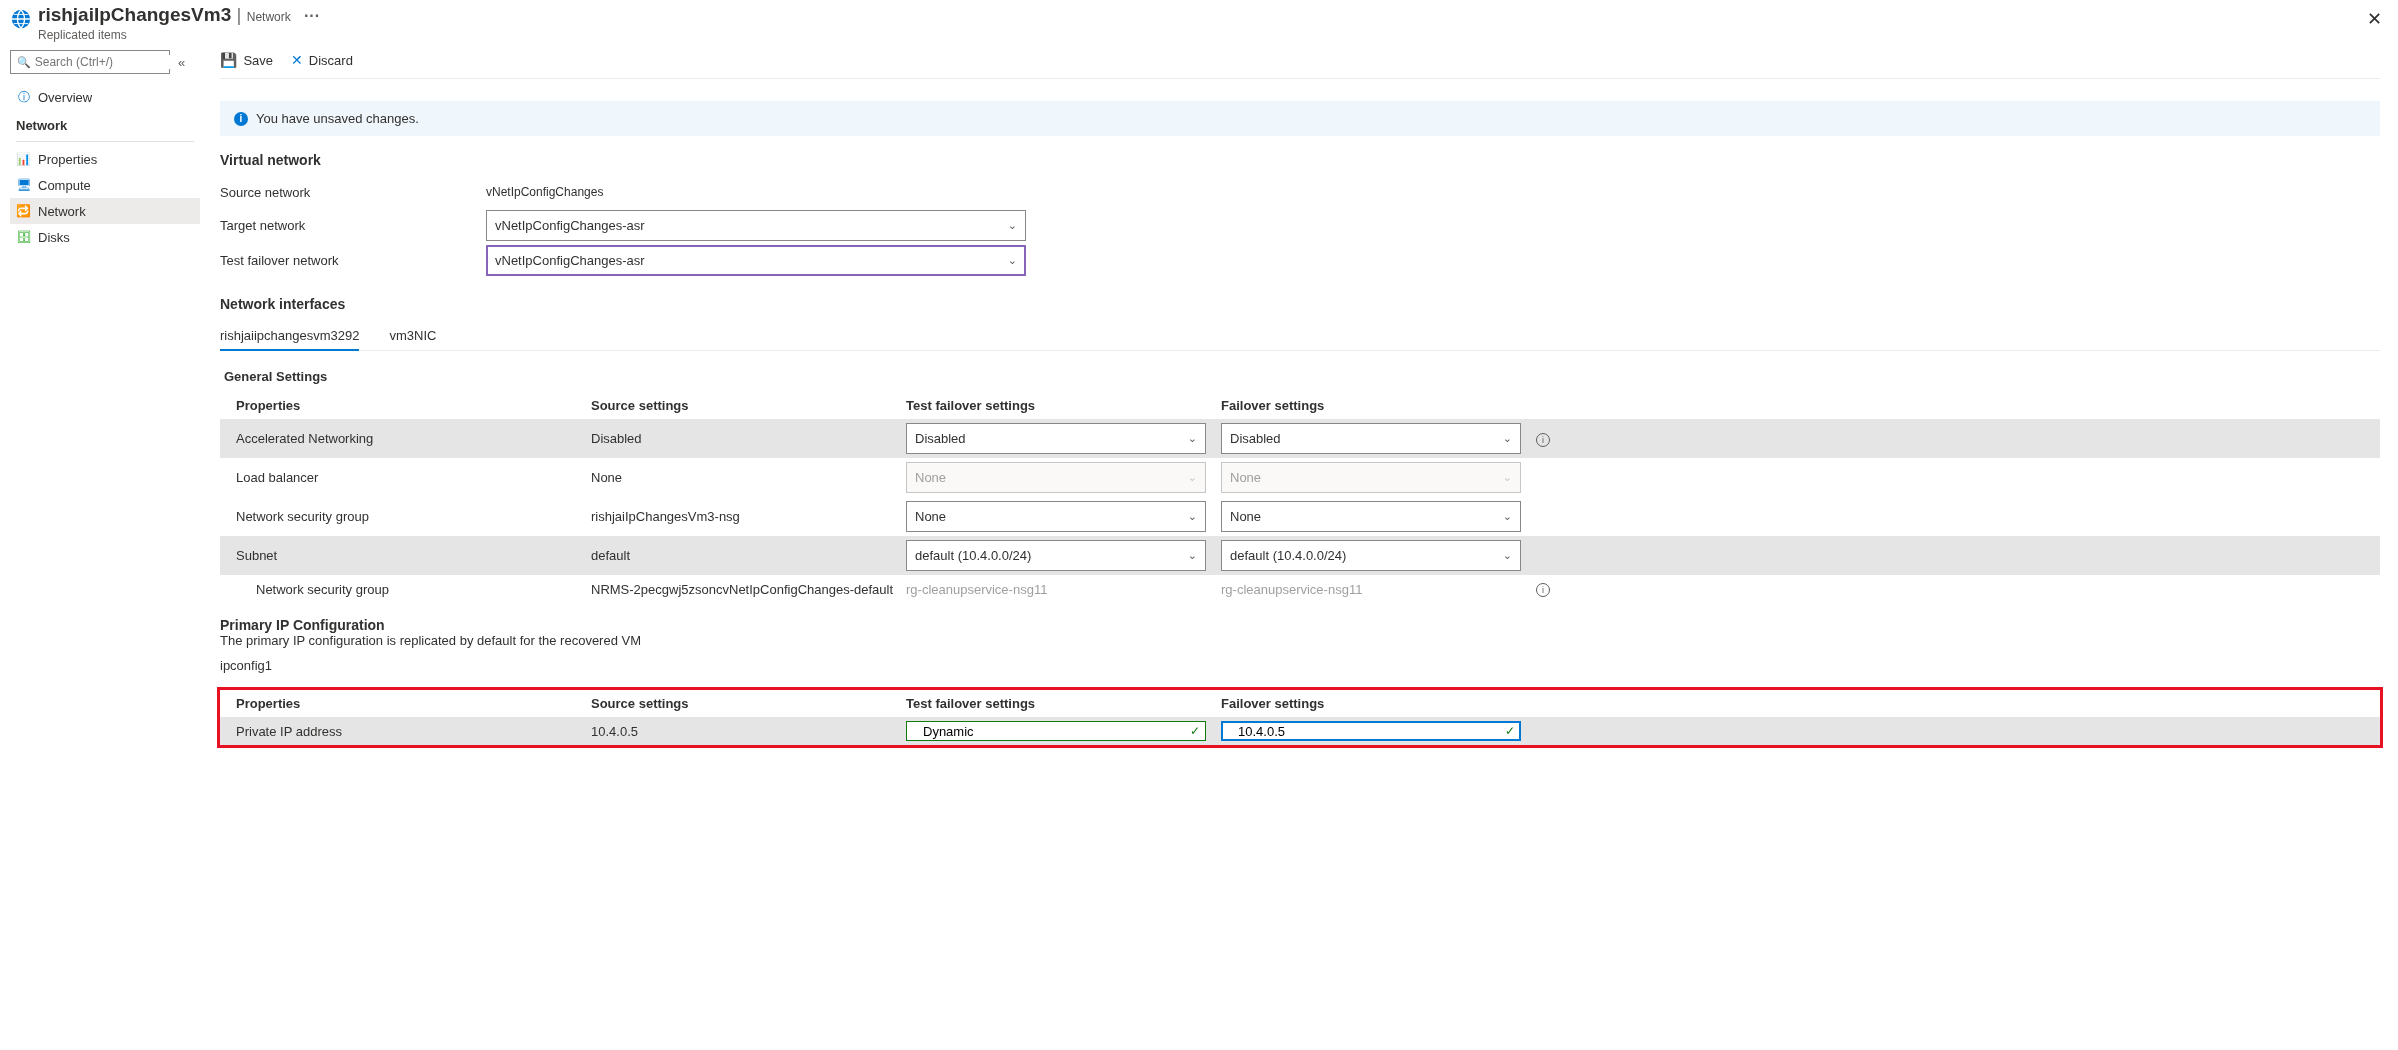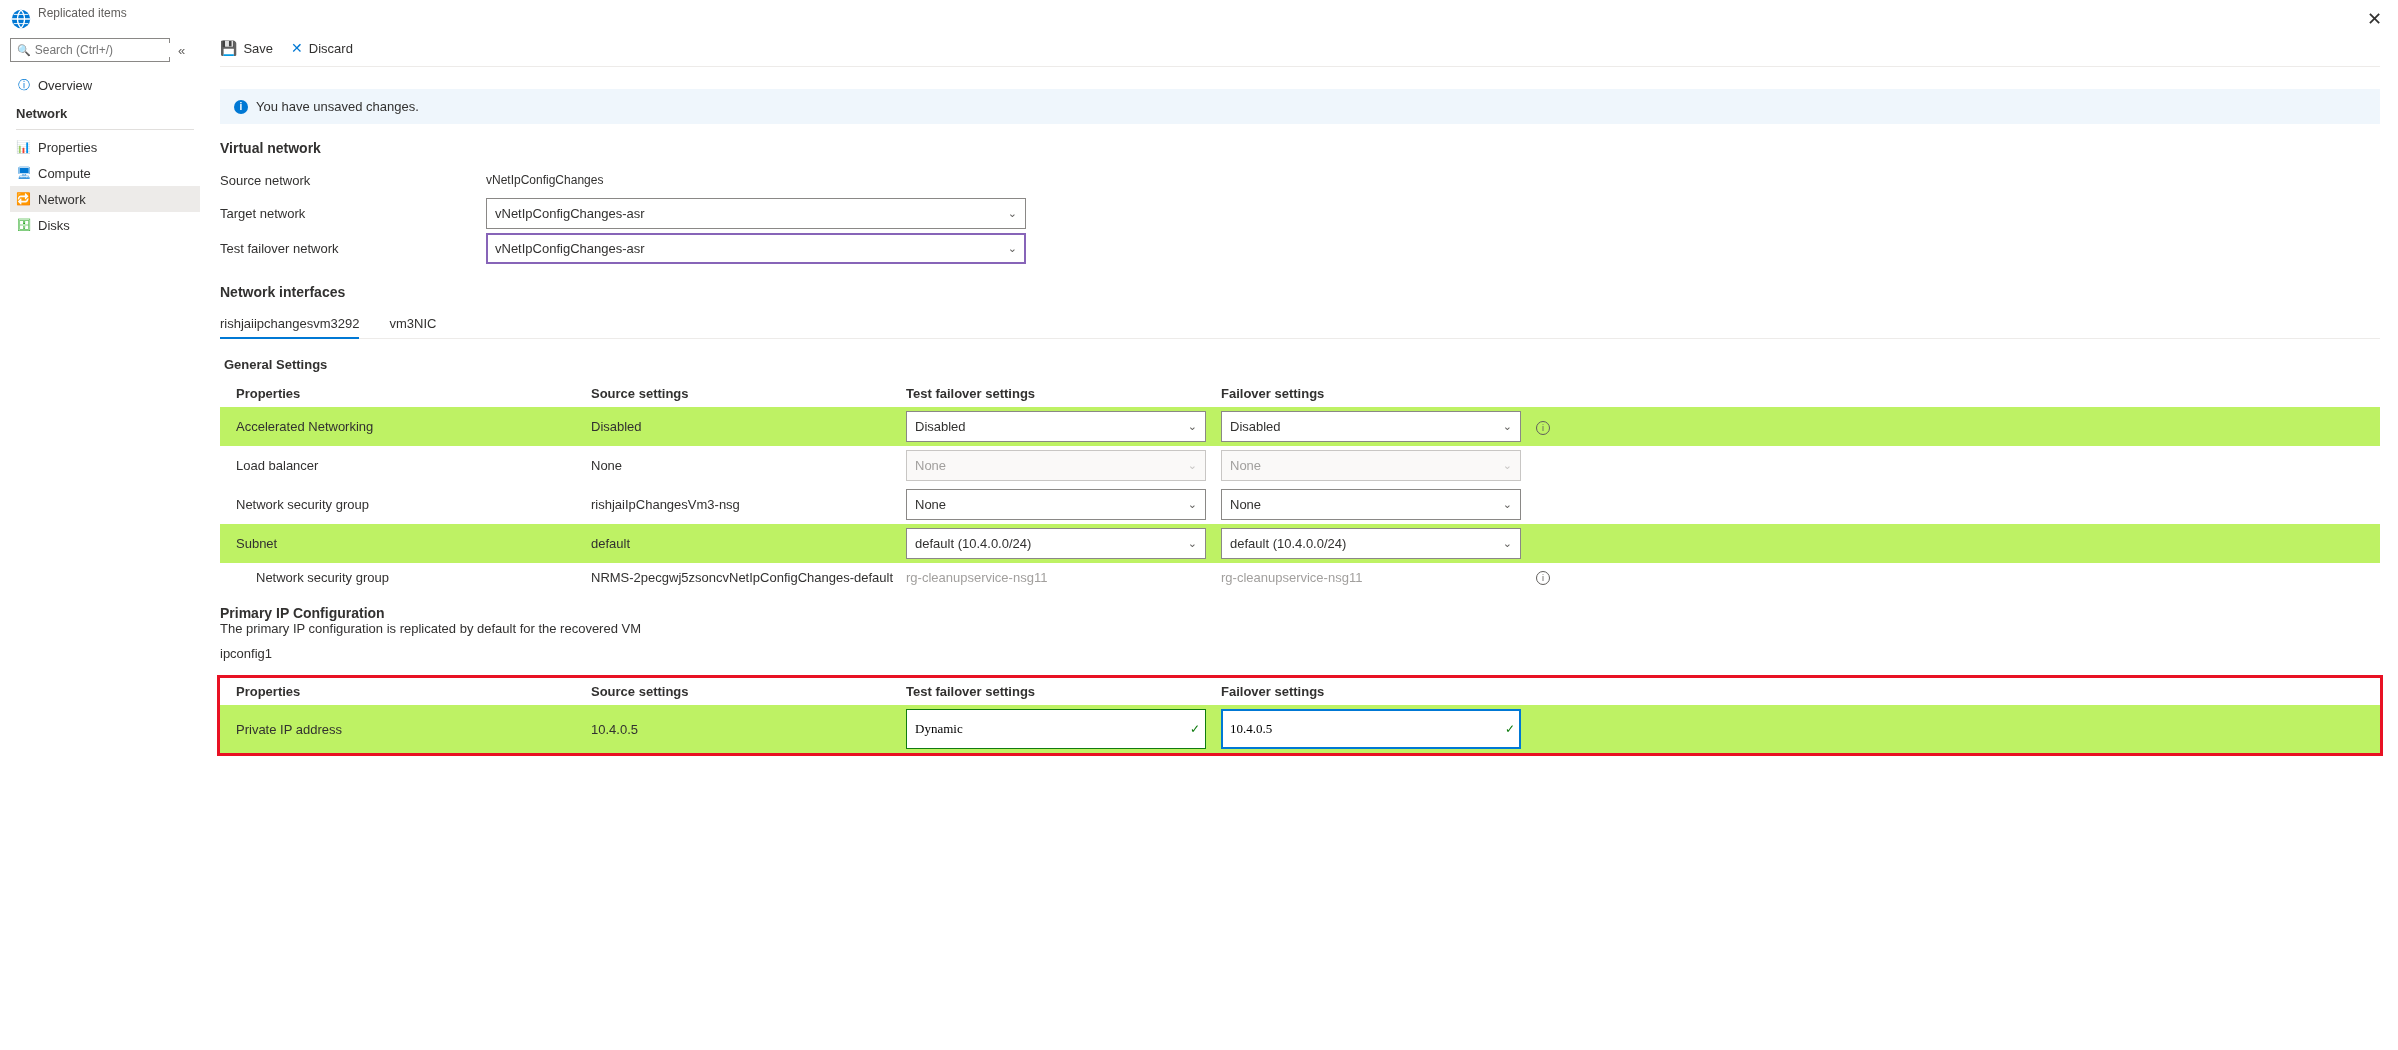"rishjaiIpChangesVm3 | Network ···" div.header-title { html: none -> <div> <span>rishjaiIpChangesVm3</span><span> | </span><span>Network</span> <span>···</span> </div> }
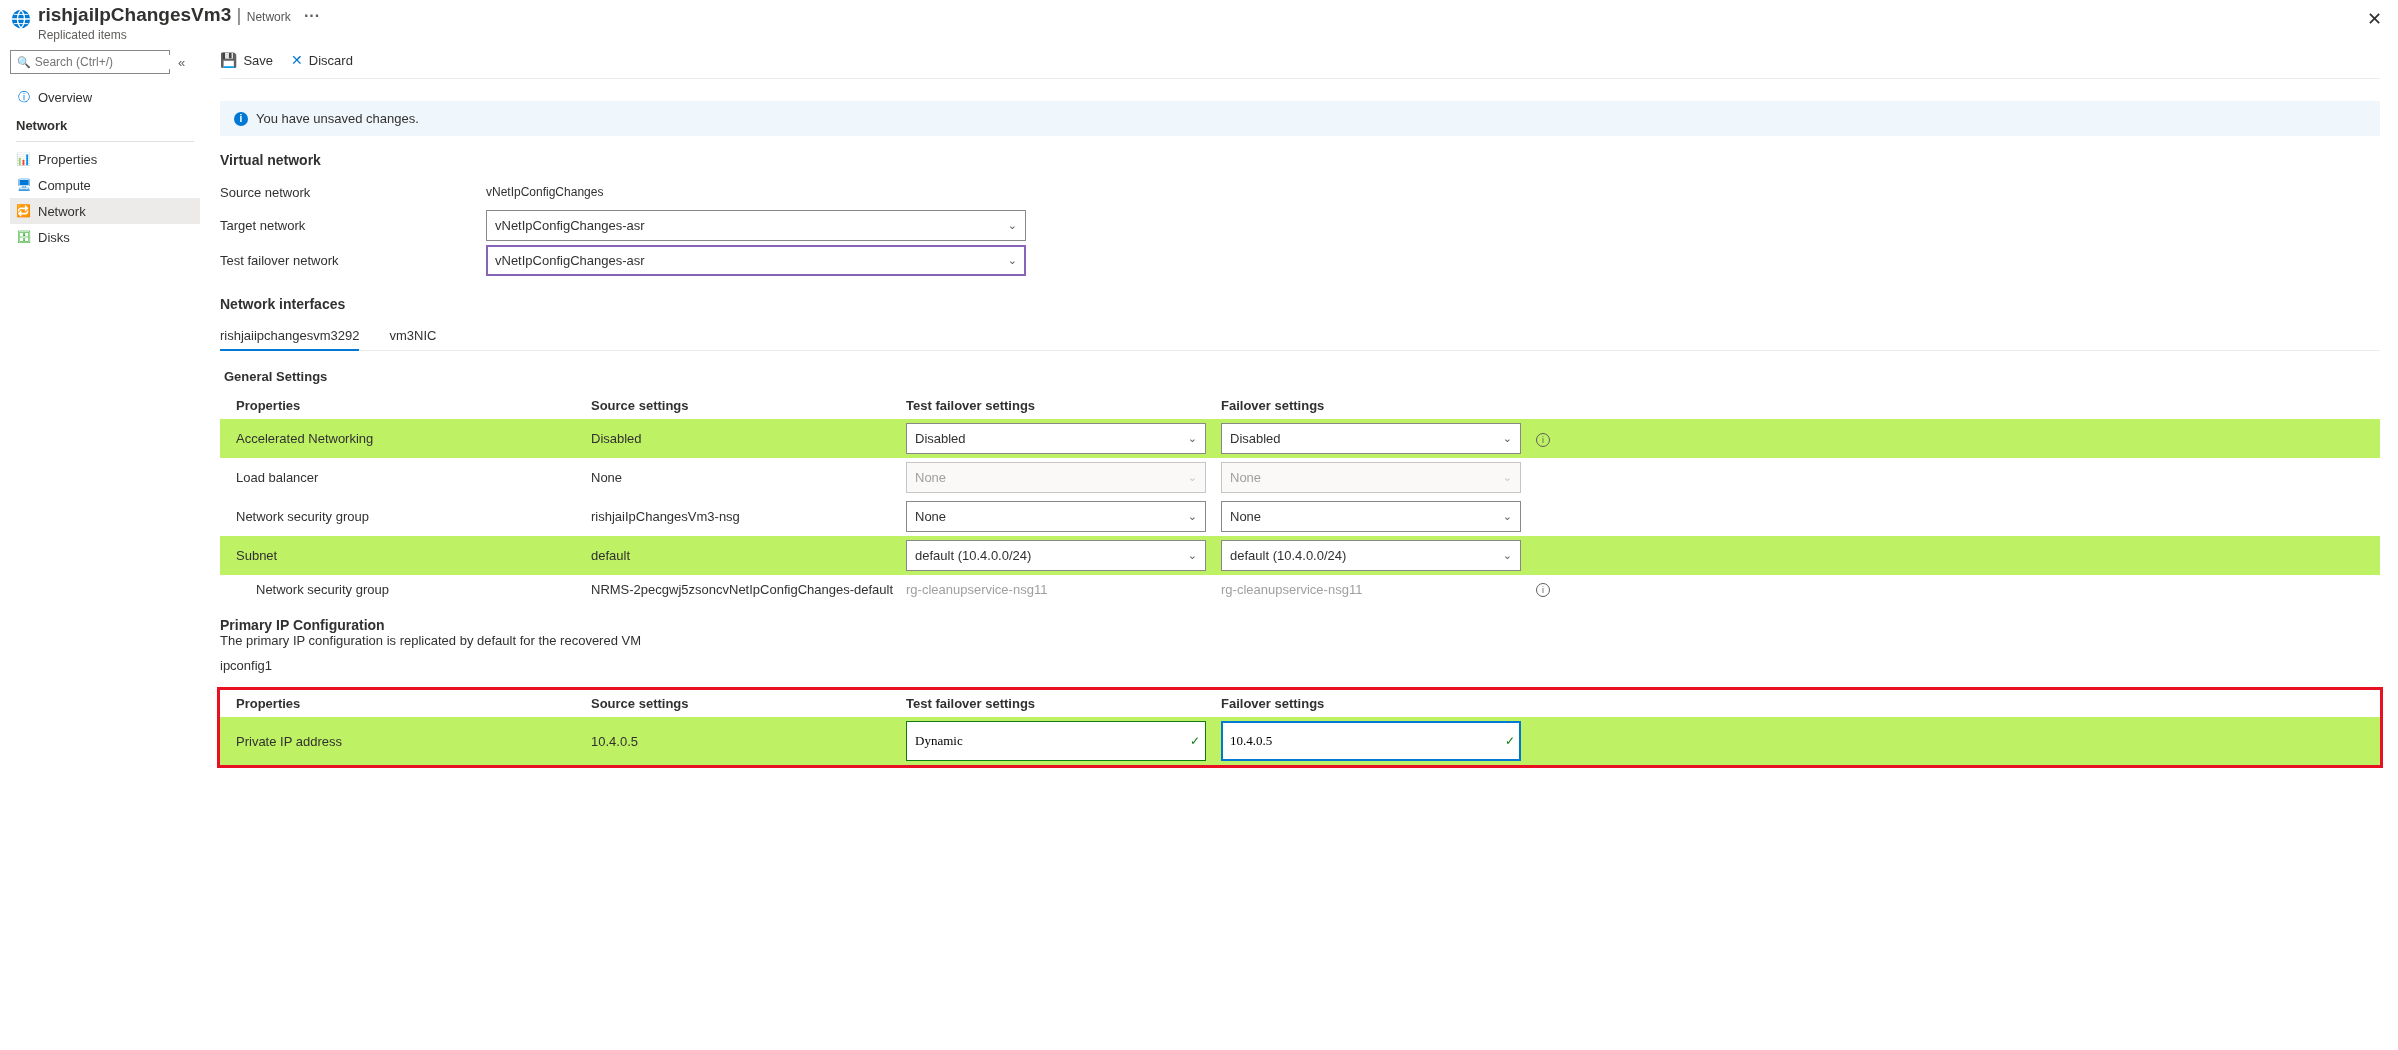"Accelerated Networking" .tbl-row.alt { background: #bef264 -> #e5e5e5 }
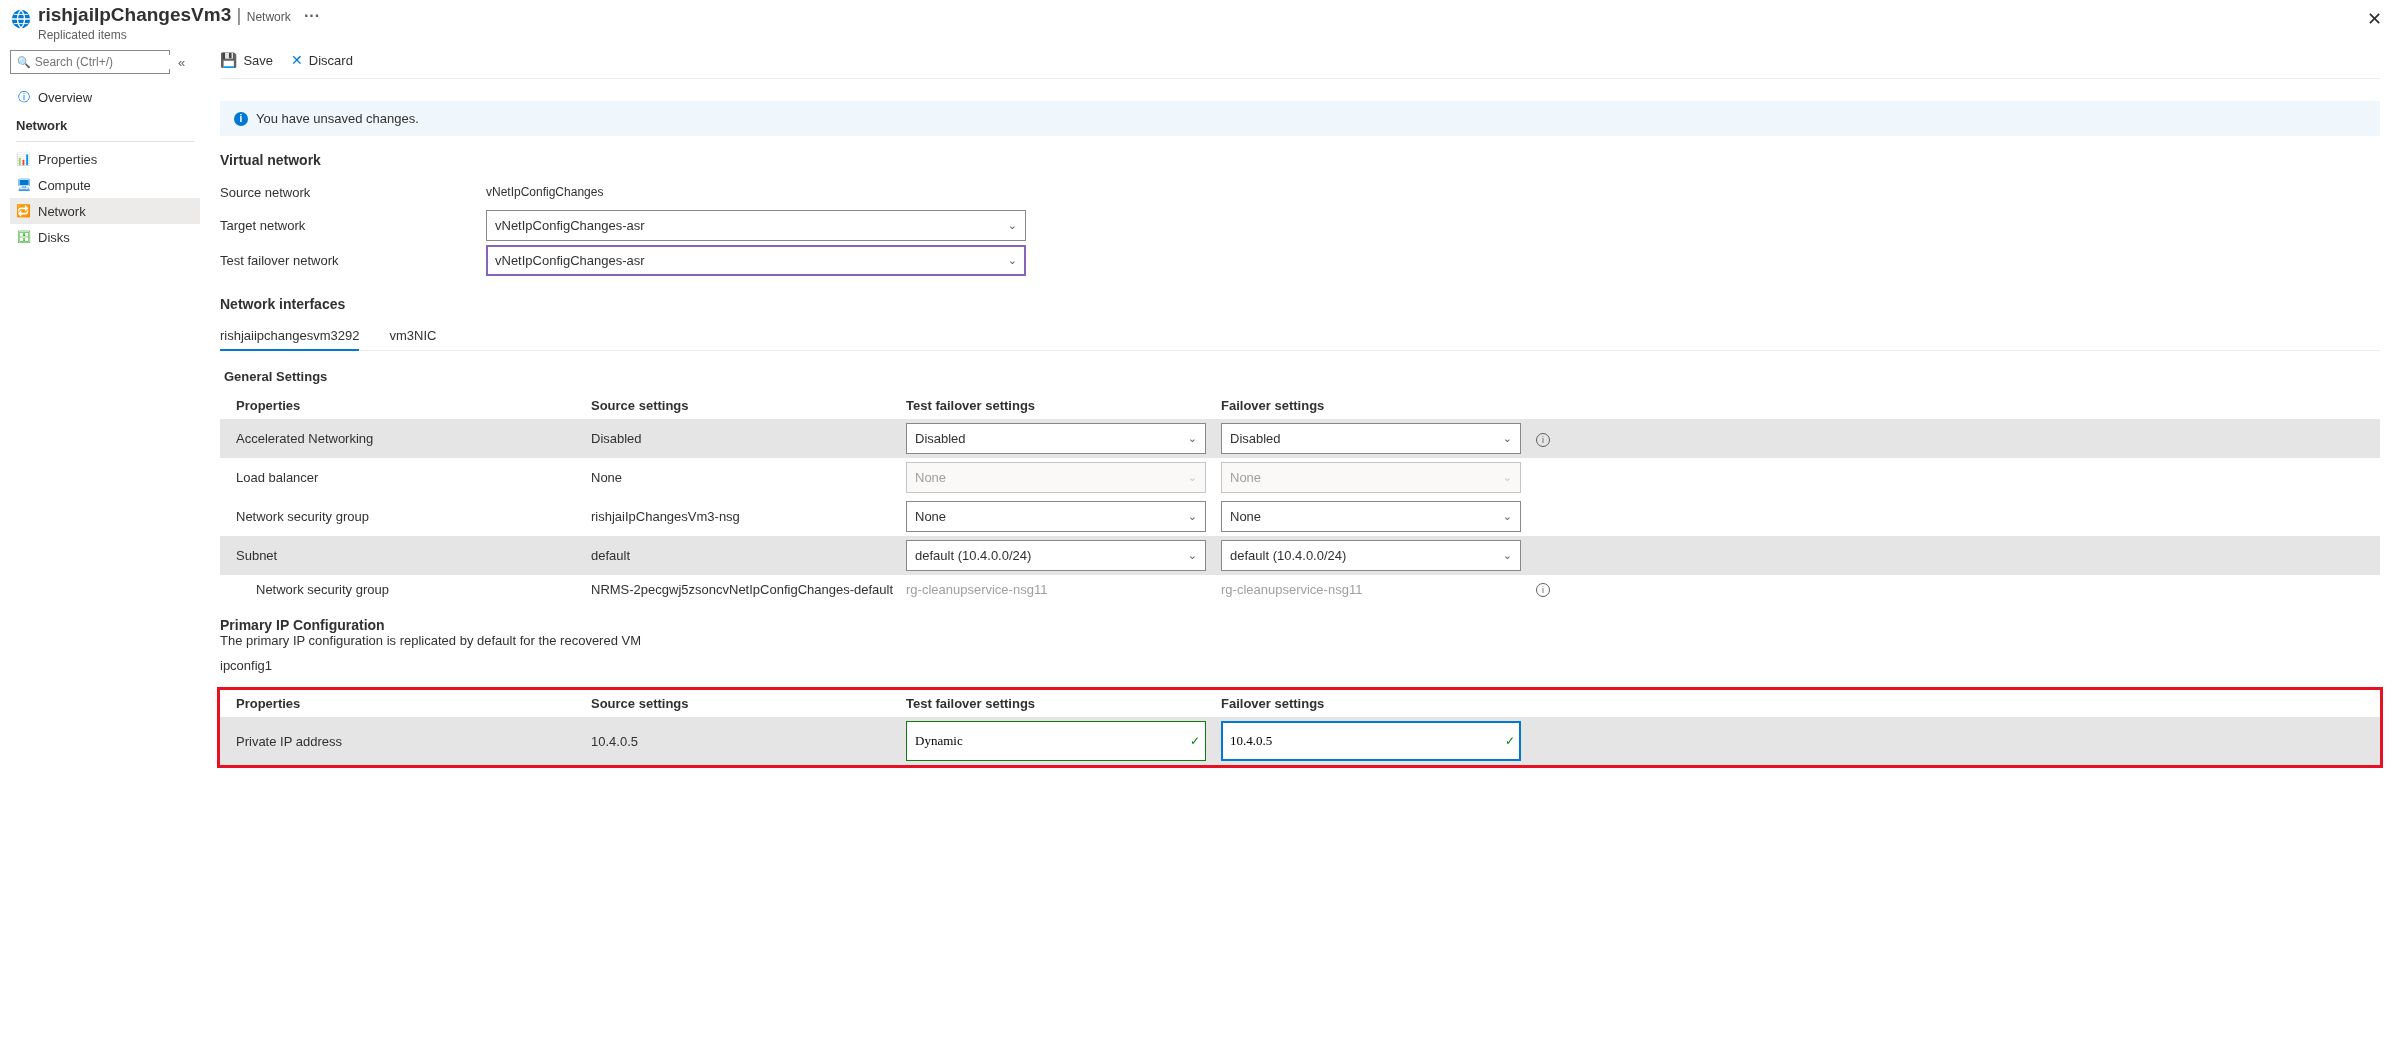"Dynamic" .text-input { font-family: Liberation Serif, serif -> none; height: 40px -> 20px; padding: 0 8px -> 0 16px }
